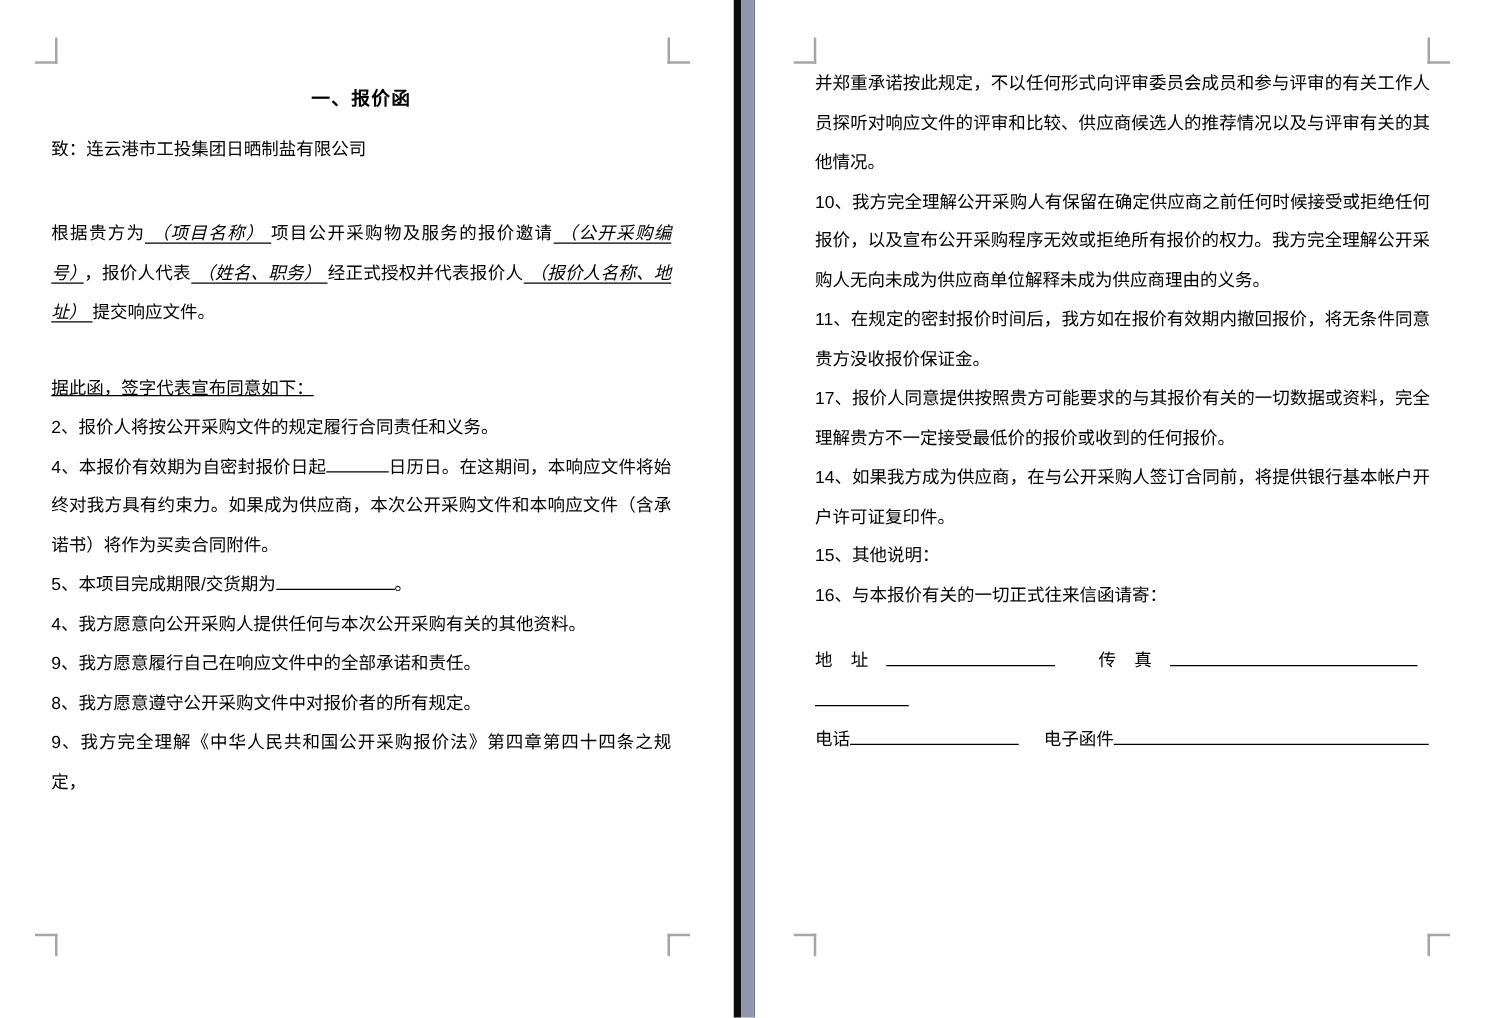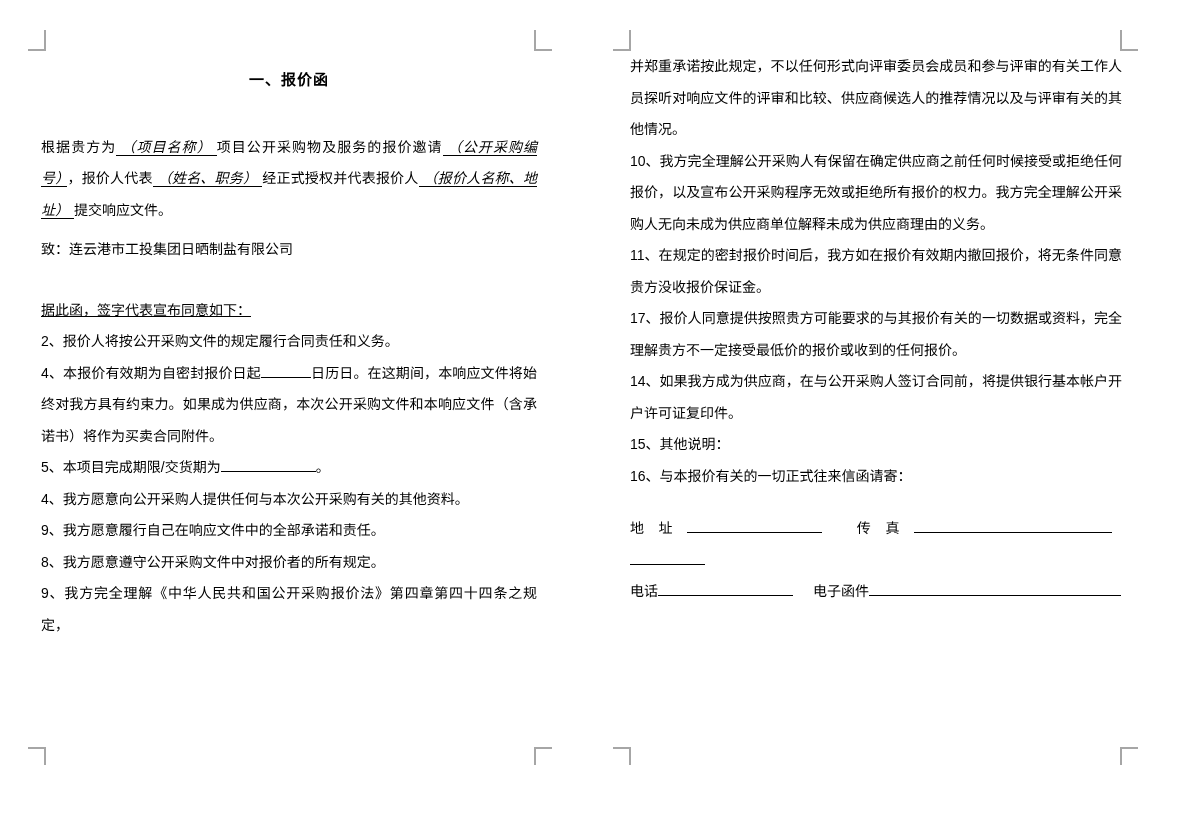"并郑重承诺按此规定，不以任何形式向评审委员会成员和参与评审的有关工作人员探听对响" .page.right { left: 582px -> 604px }
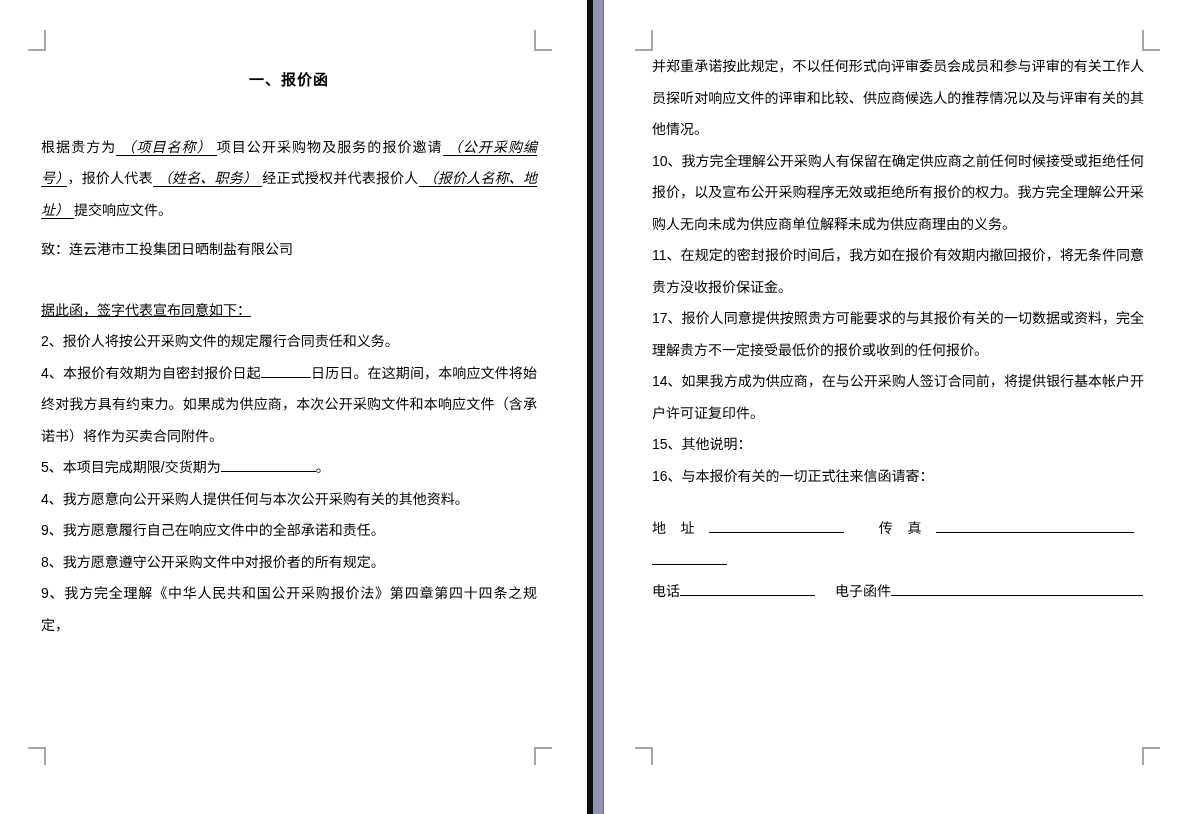"根据贵方为 （项目名称） 项目公开采购物及服务的报价邀请 （公开采购编号）" div.para { order: before "致：连云港市工投集团日晒制盐有限公司" -> after "致：连云港市工投集团日晒制盐有限公司" }
